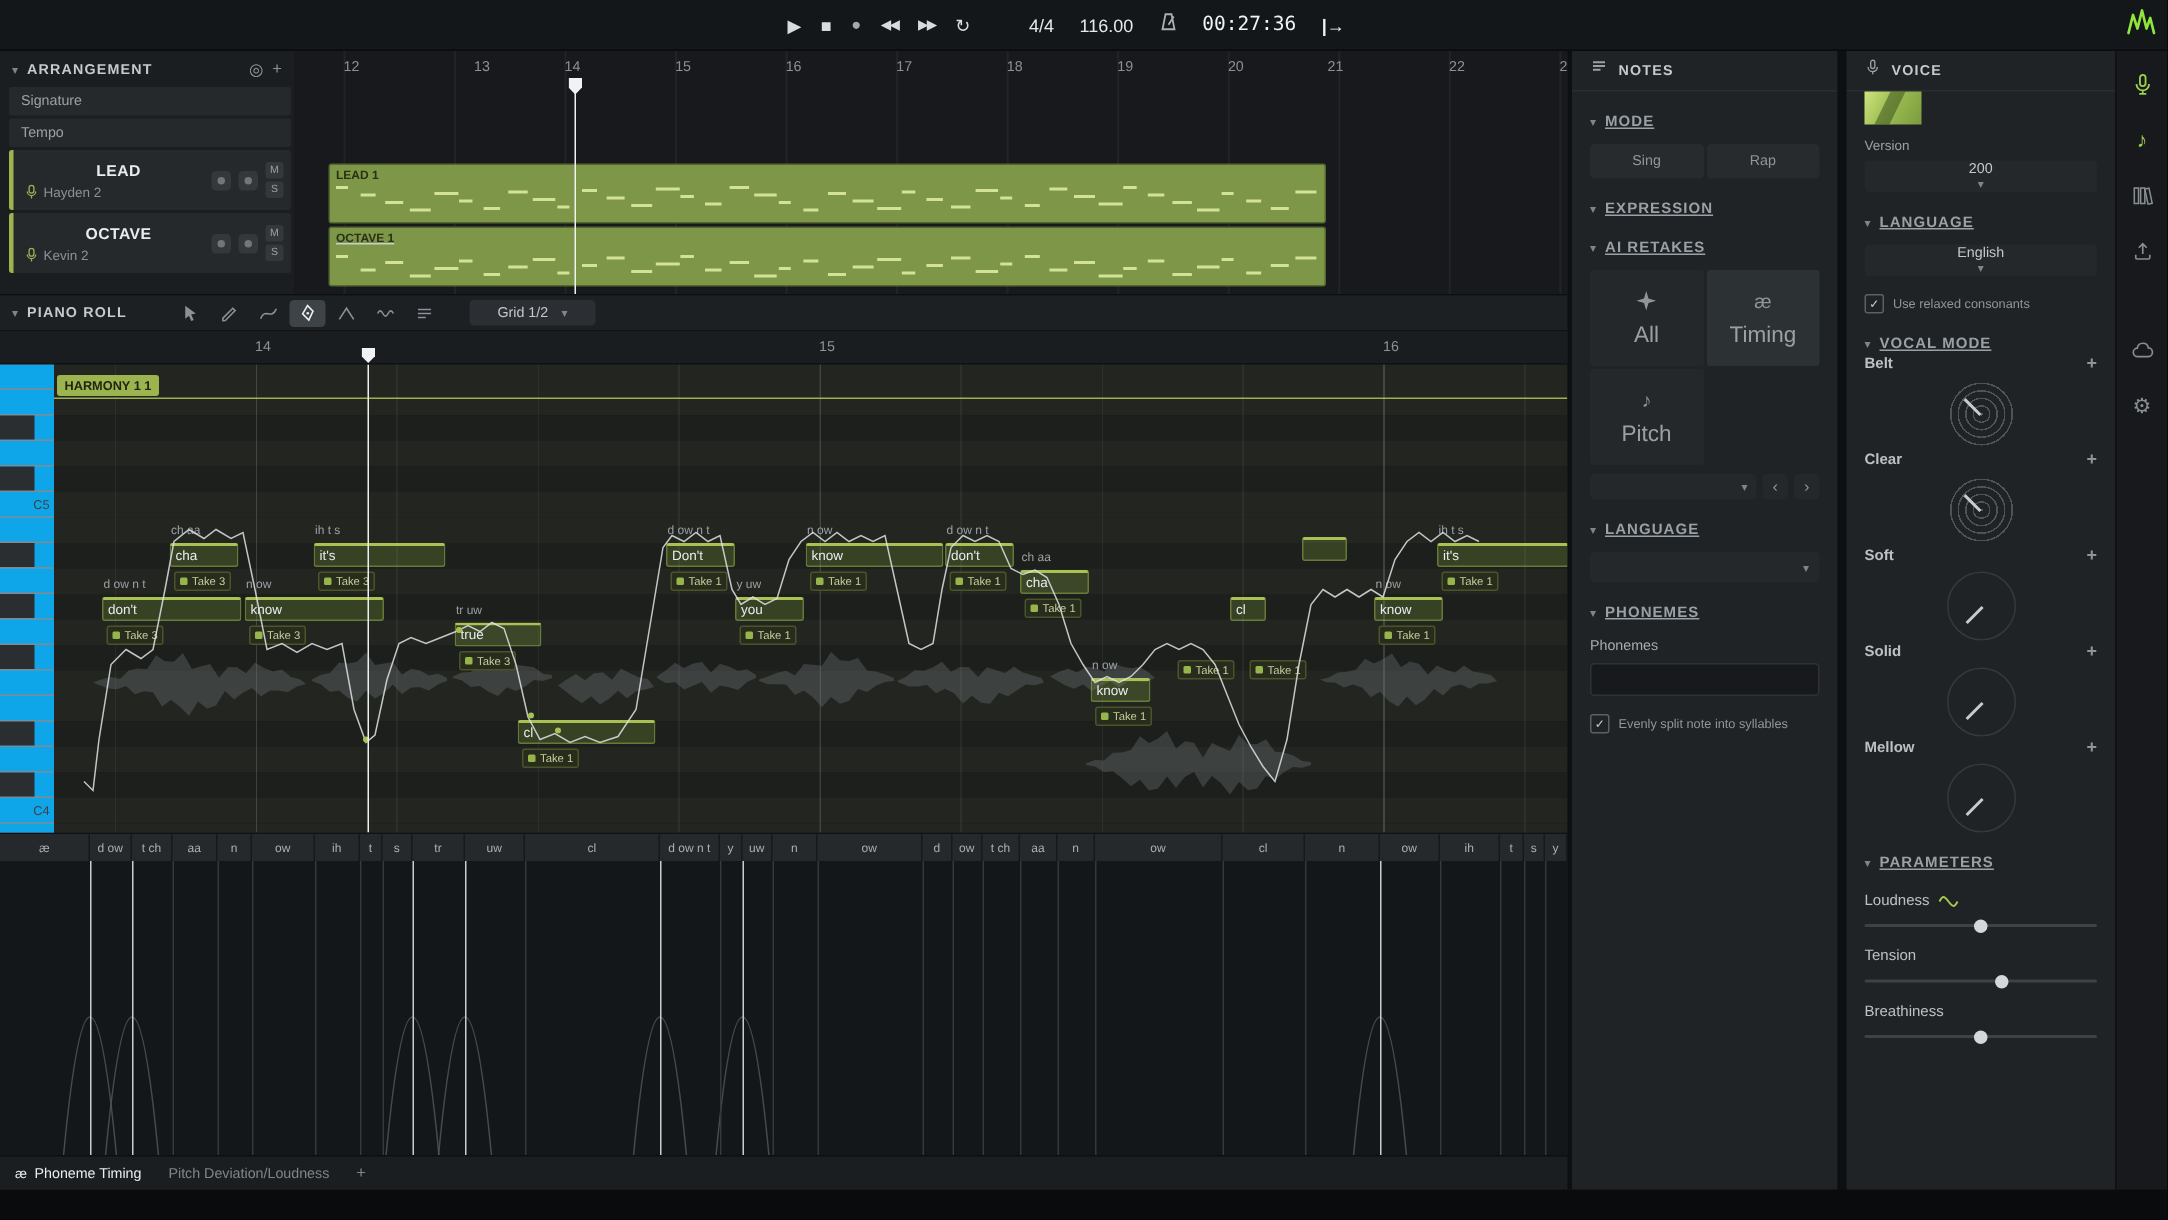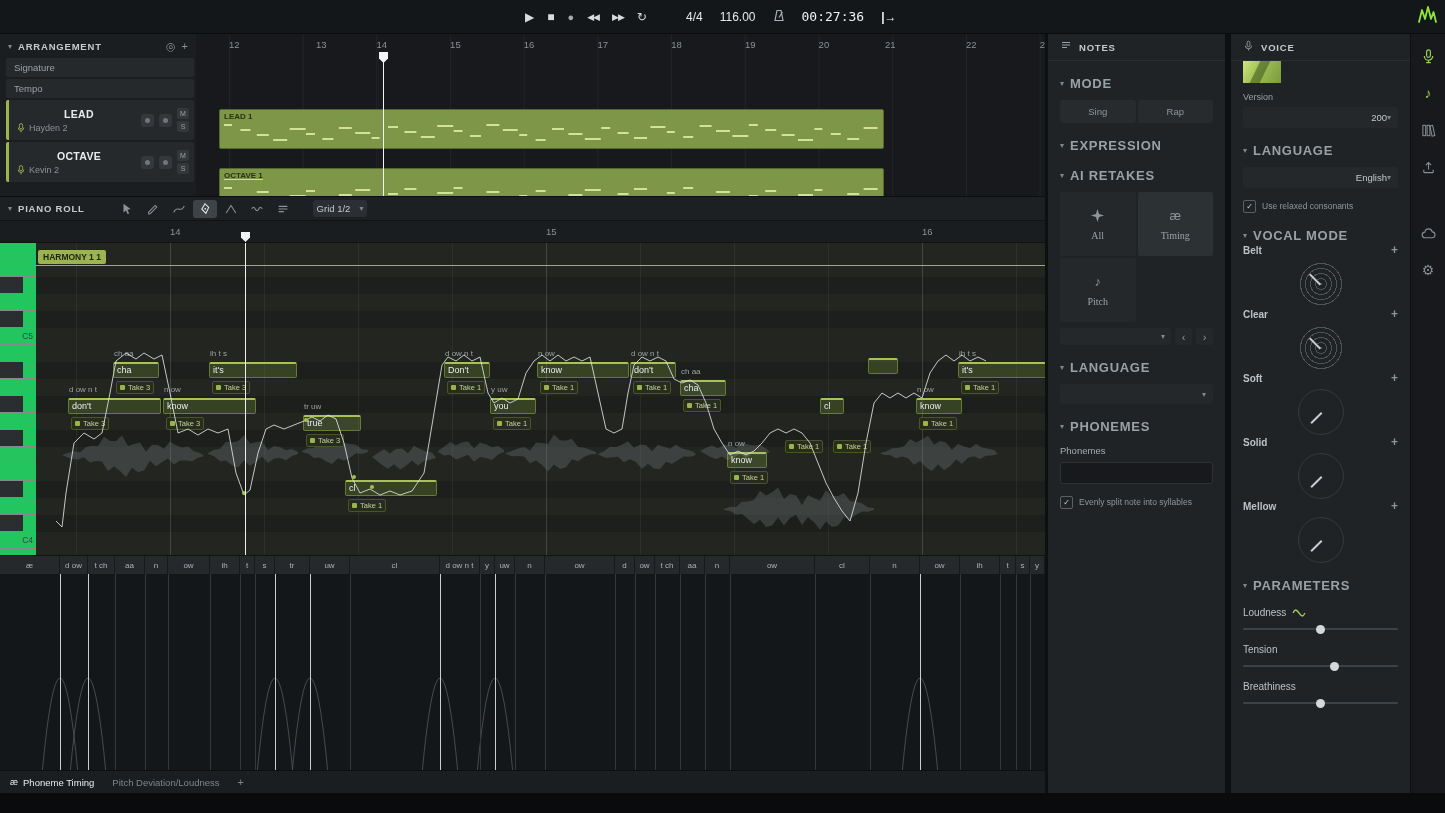"MODE" .sectitle { font-size: 13px -> 10px; text-decoration: none -> underline }
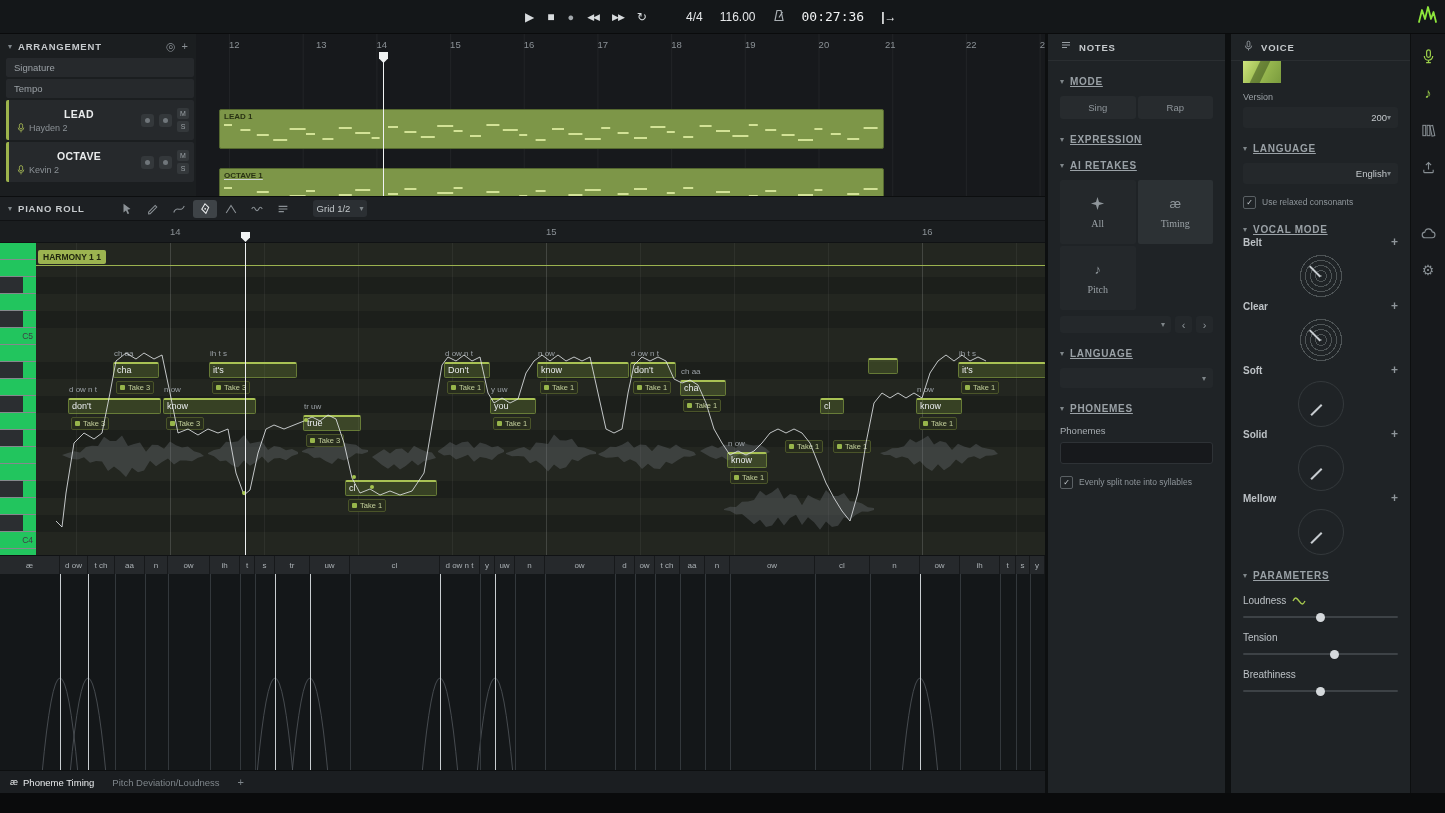"200" .vselect { flex-direction: none -> column; justify-content: flex-end -> flex-start }
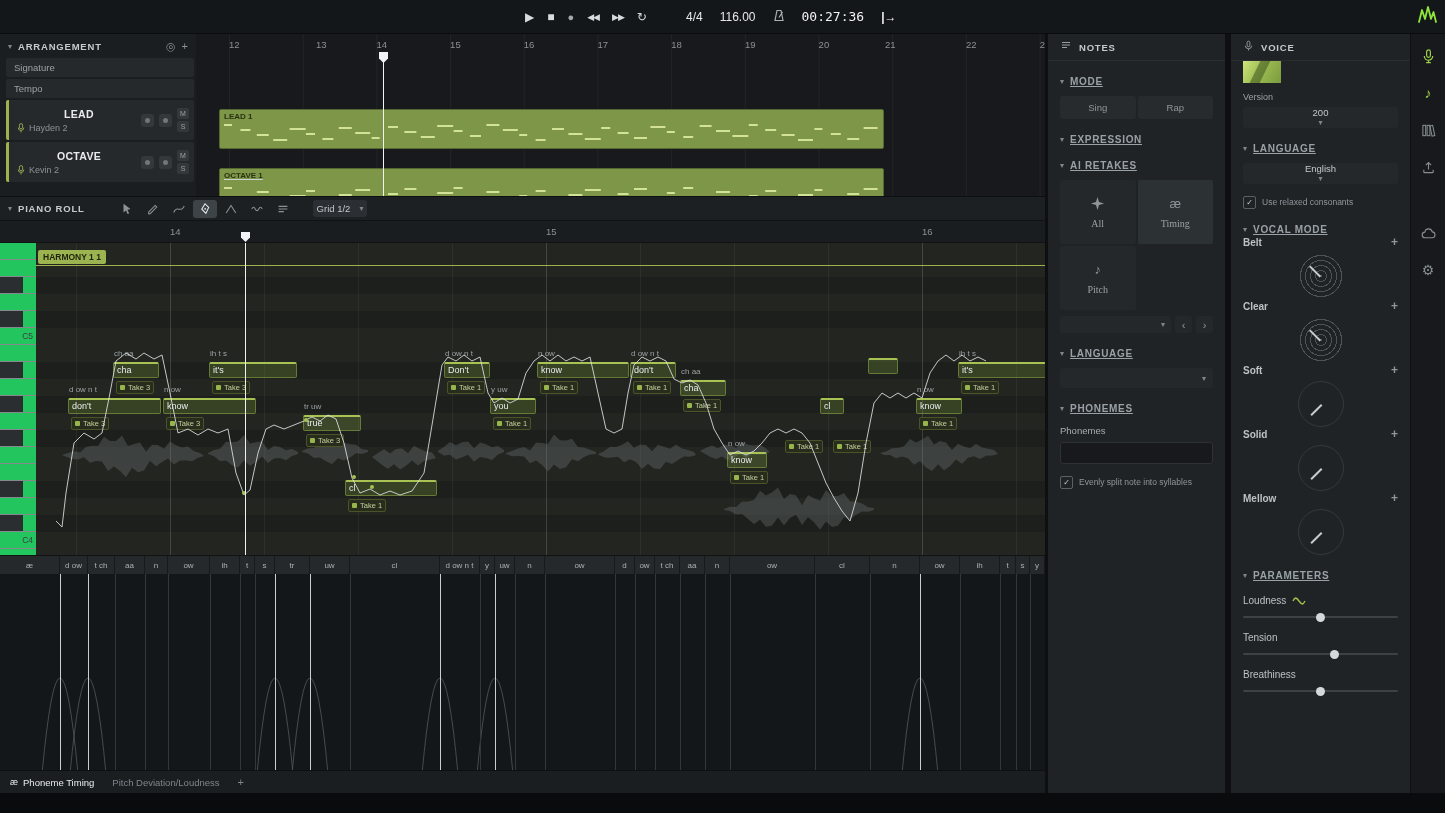"OCTAVE 1" div.clip { top: 134px -> 117px }
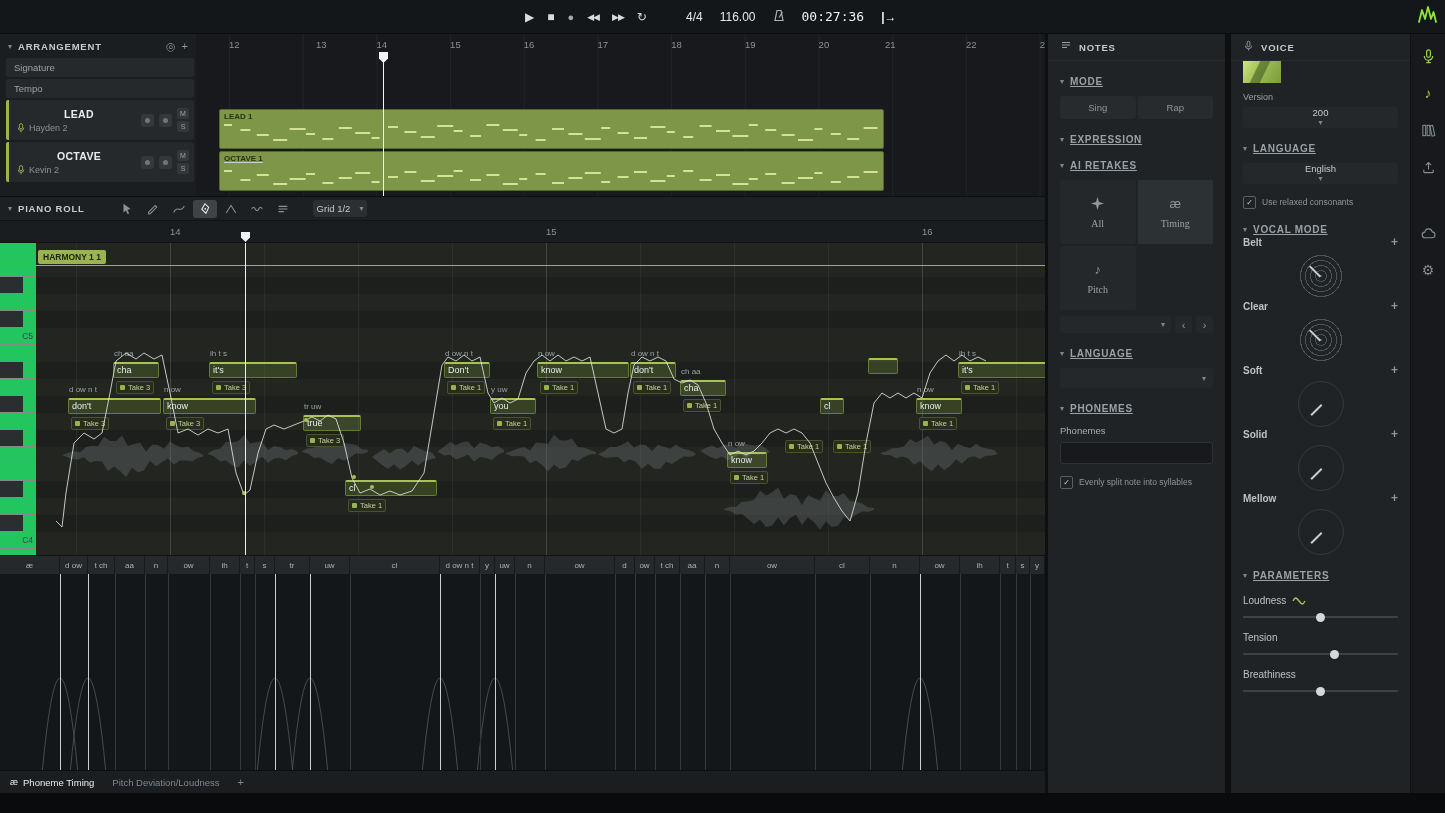"Grid 1/2" .gridsel { padding: 0 4px -> 0 19px }
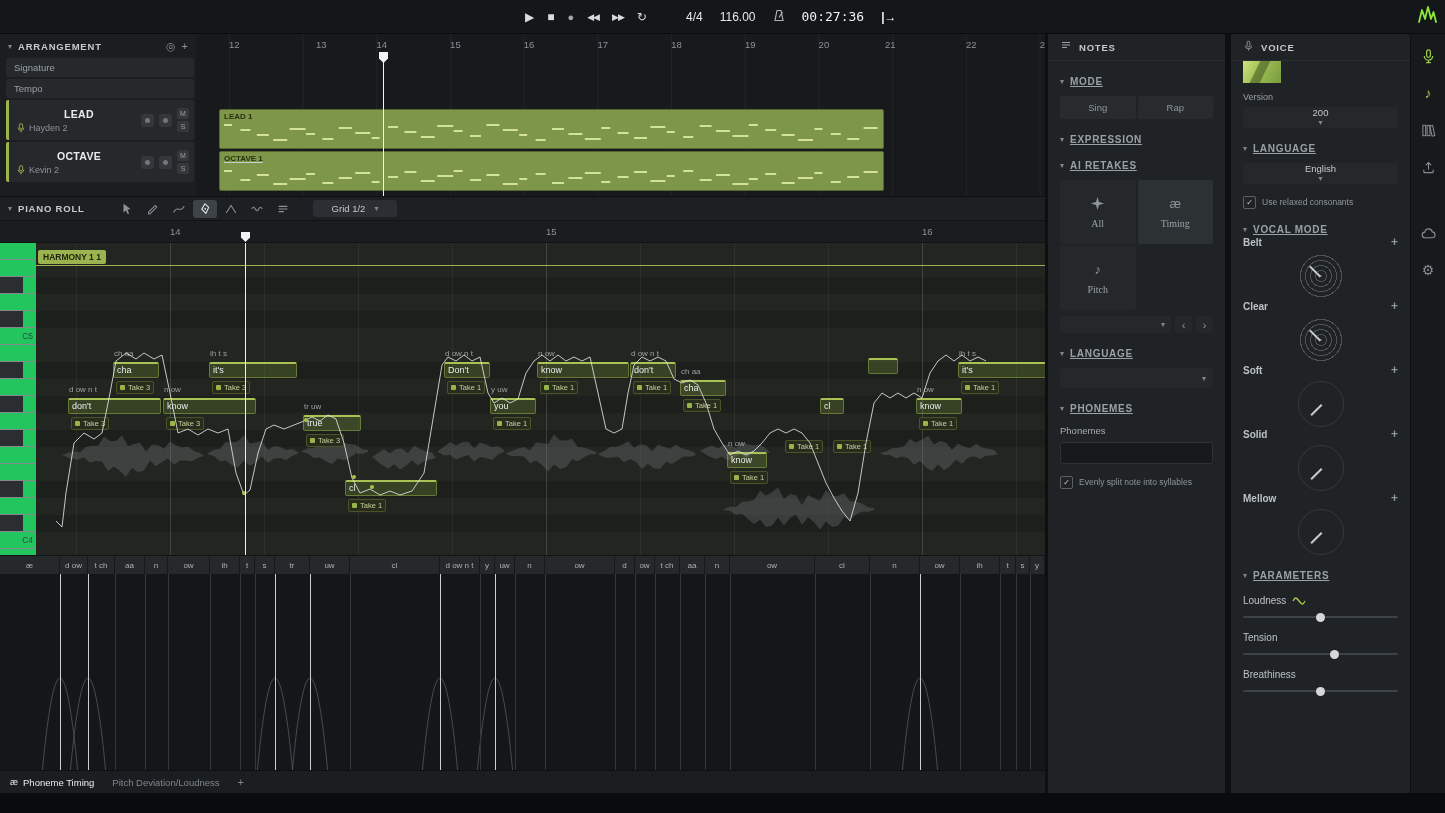"All" .rlabel { font-family: Liberation Serif, serif -> none; font-size: 10px -> 15px }
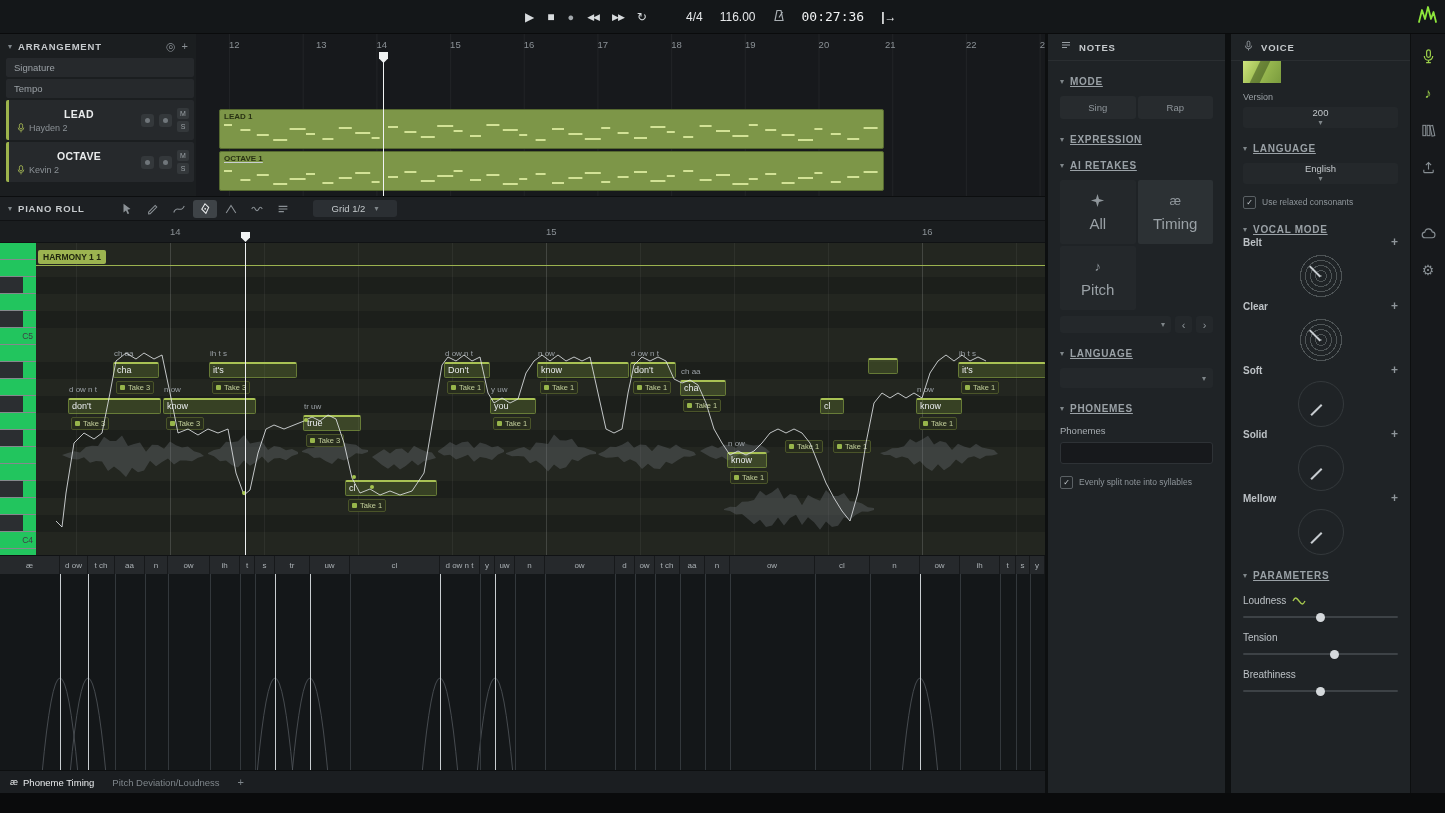"C5" .key { background: #22c55e -> #0ea5e9 }
